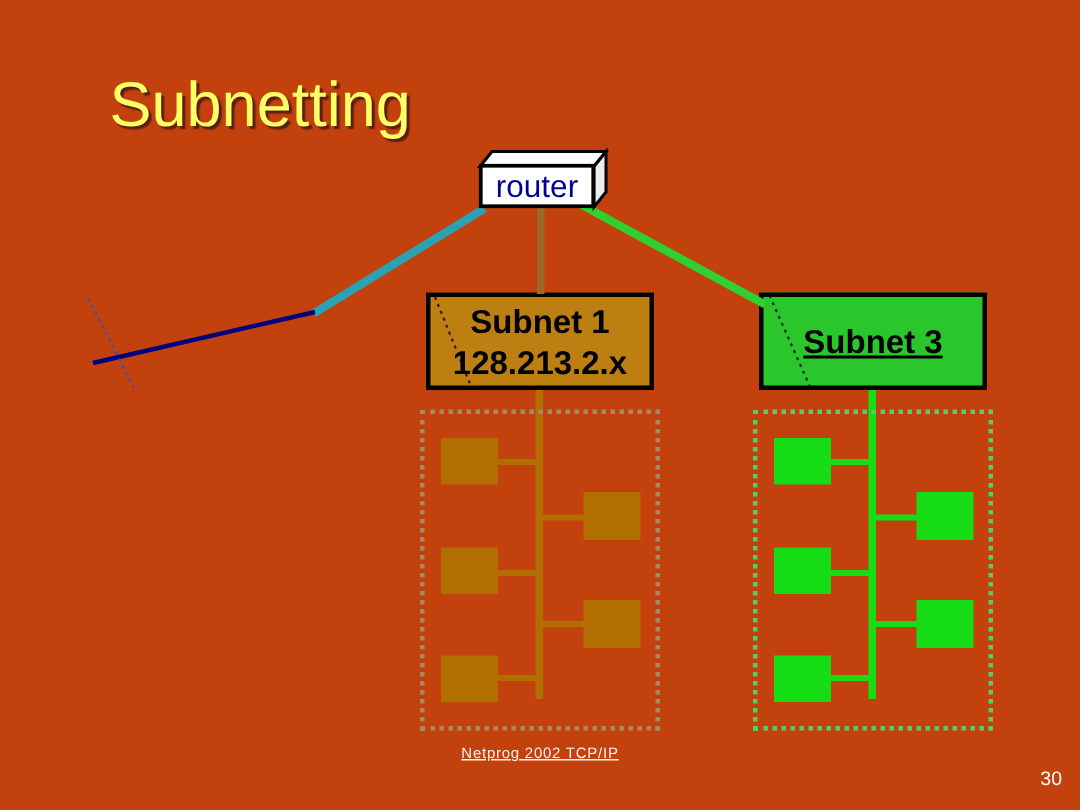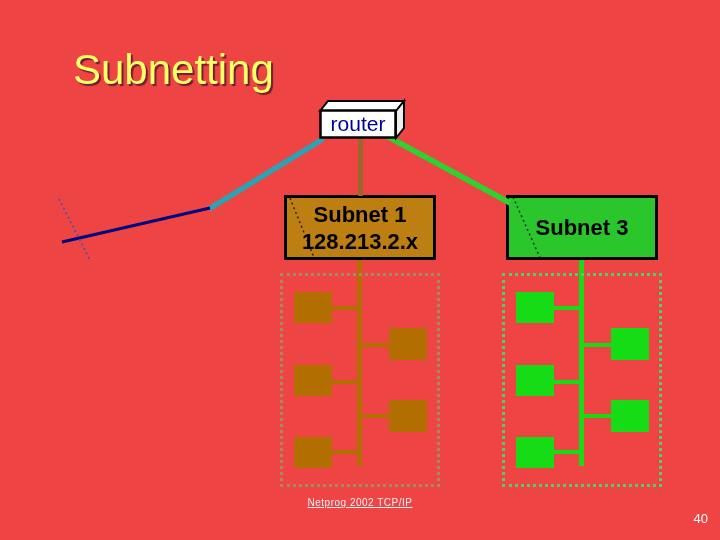"Subnetting" .slide { background: #ef4444 -> #c2410c }
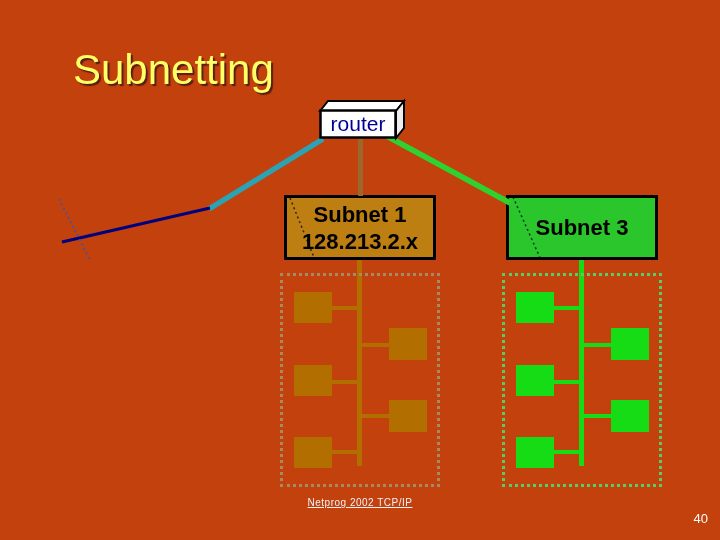"Subnet 3" .g3 .subnet-label { text-decoration: none -> underline }
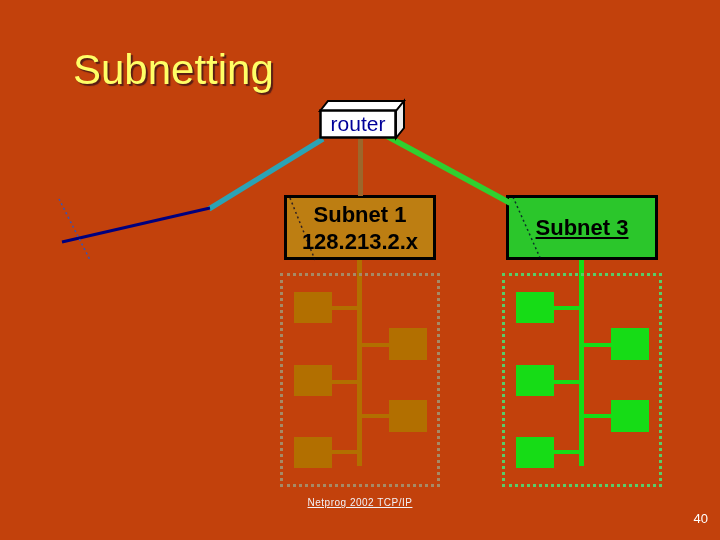"40" div.page-number { text: 40 -> 30 }
